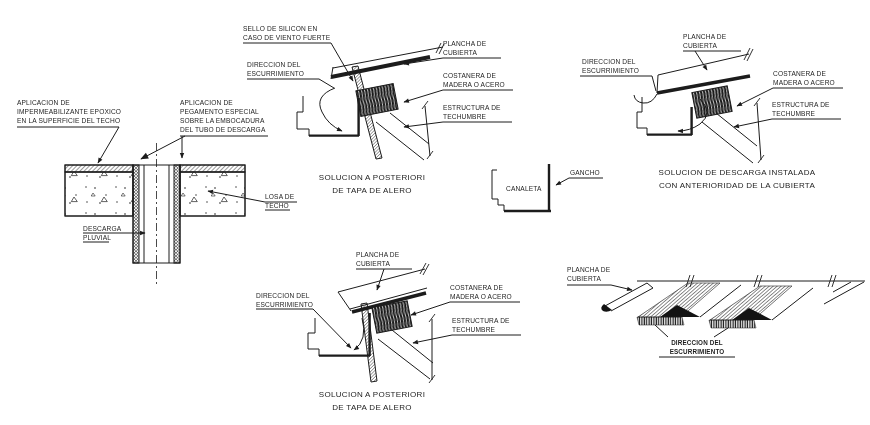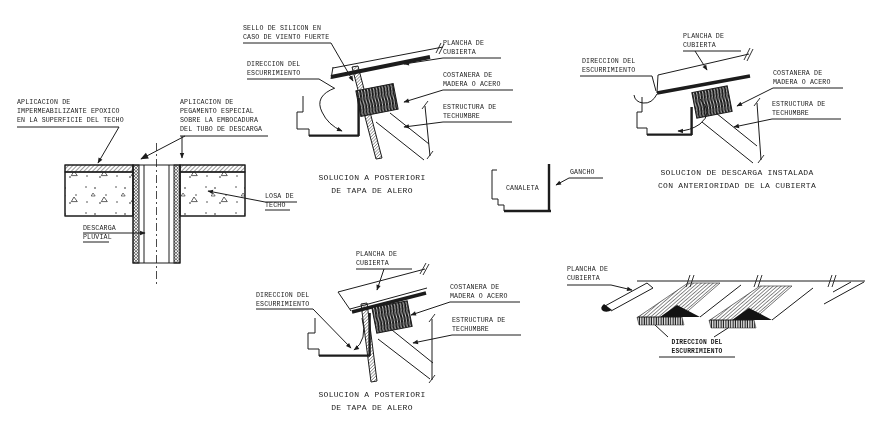"SOLUCION A POSTERIORI" .canvas { font-family: Liberation Mono, monospace -> Liberation Sans, sans-serif }
